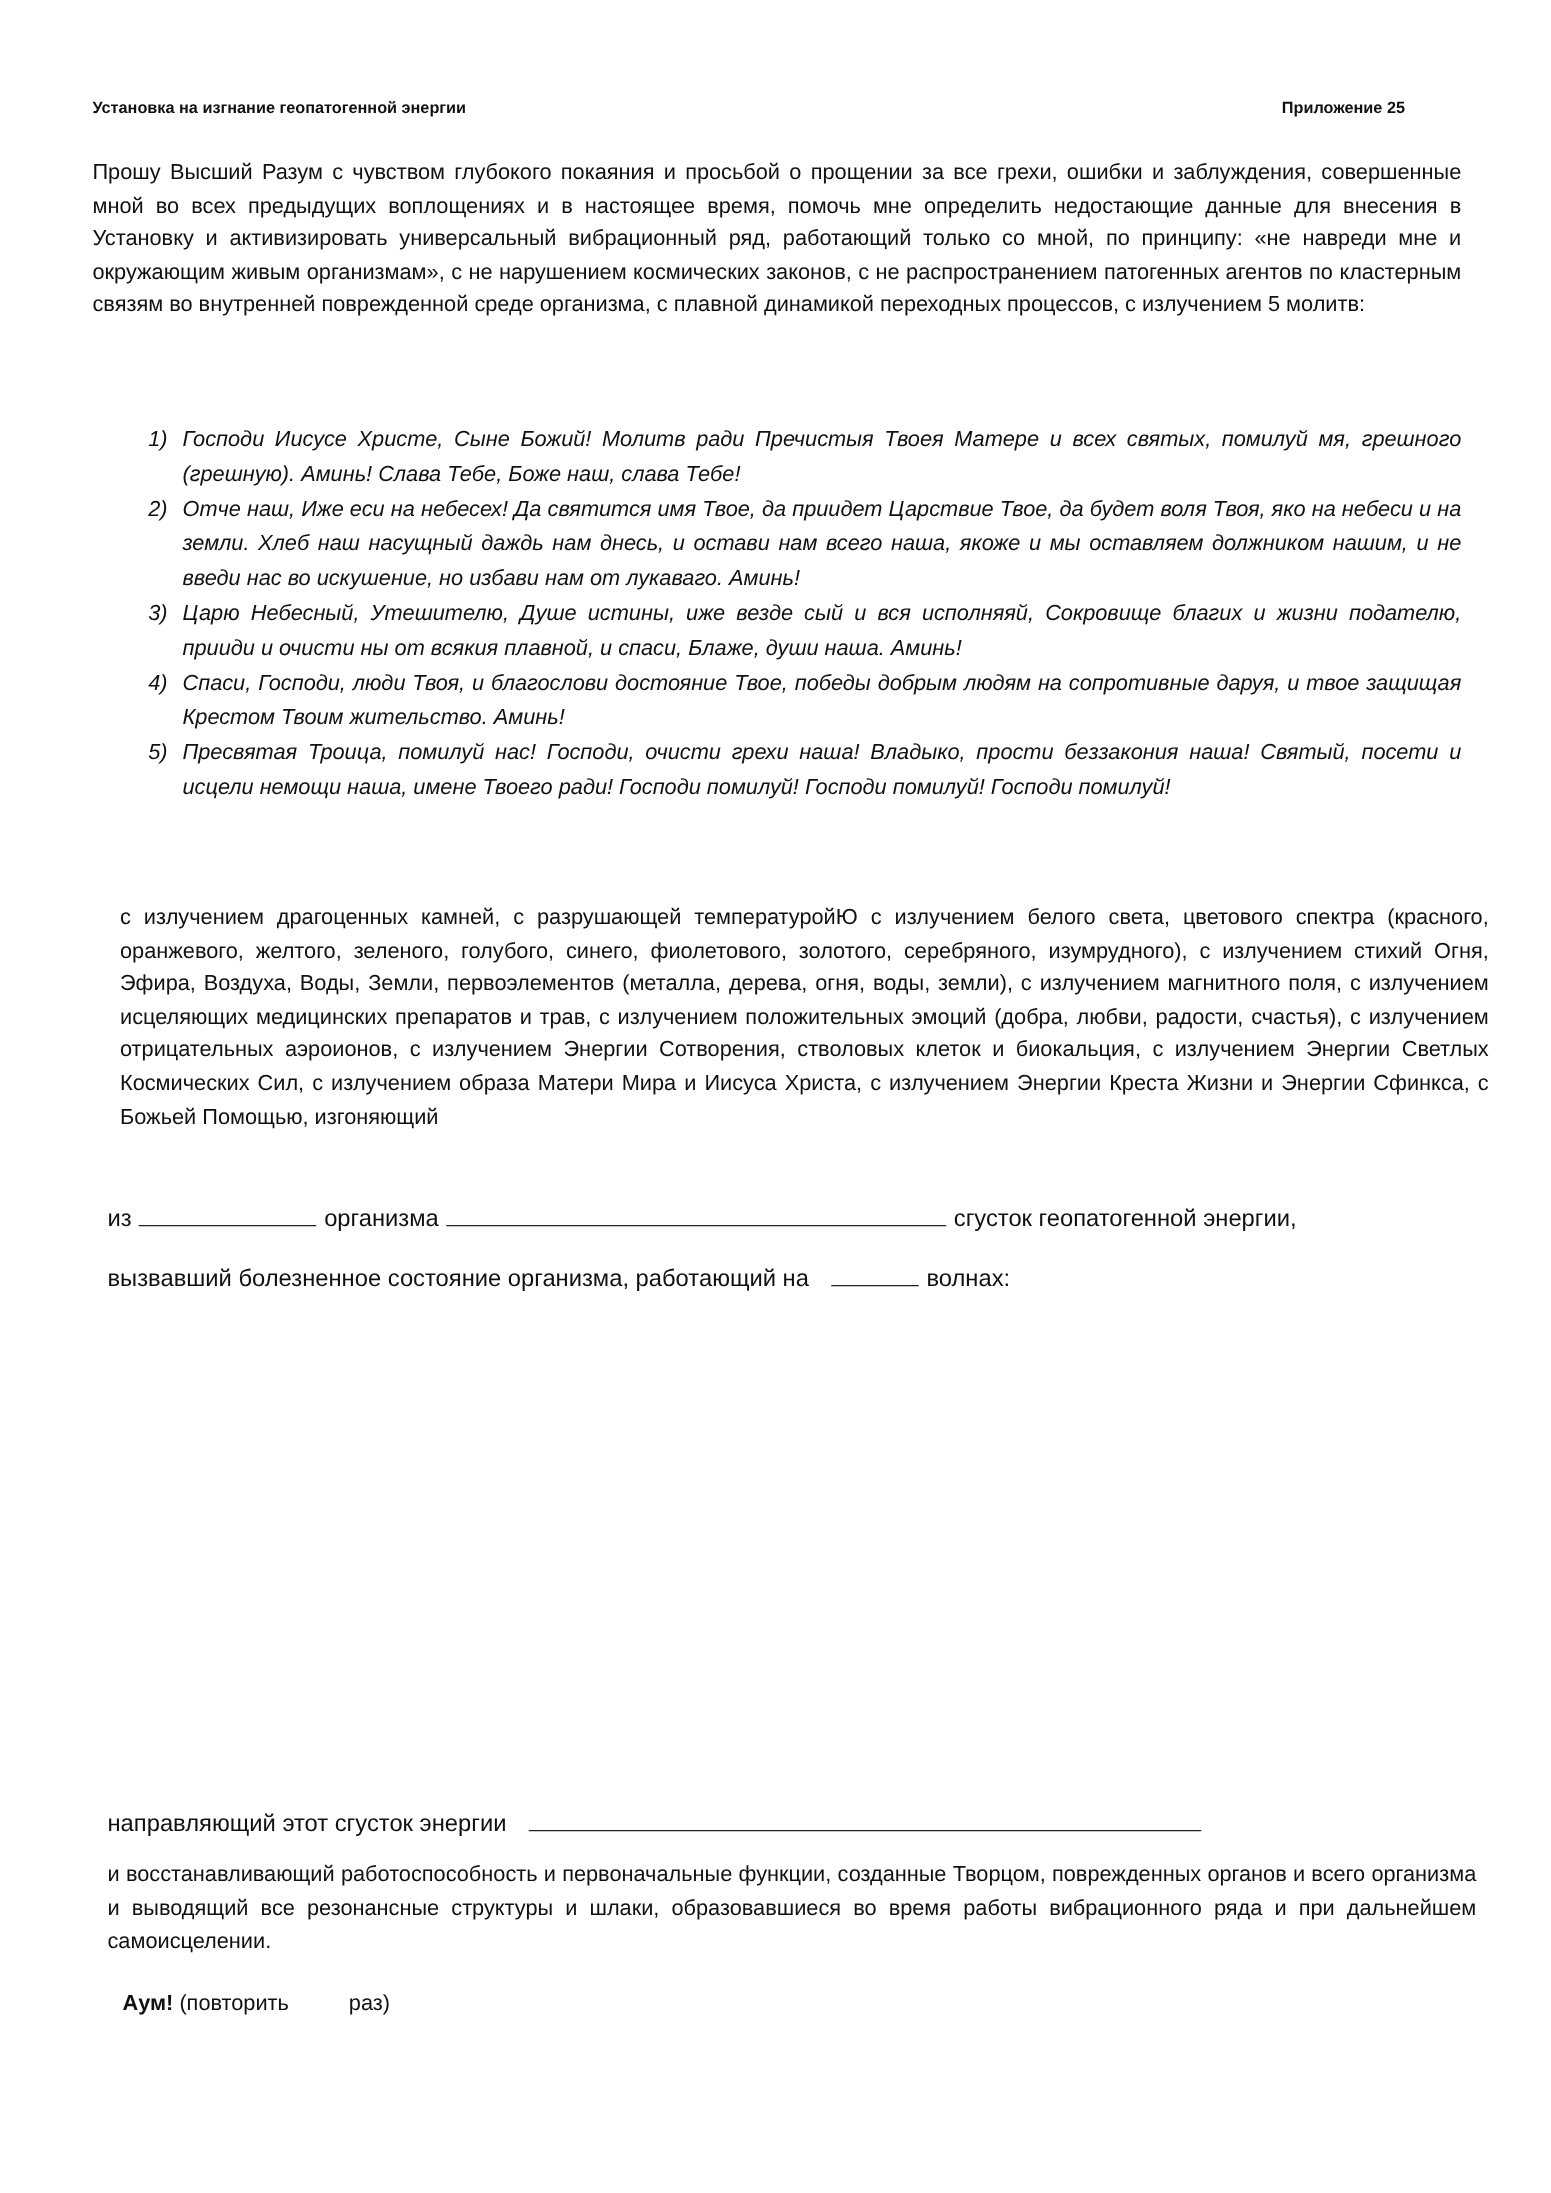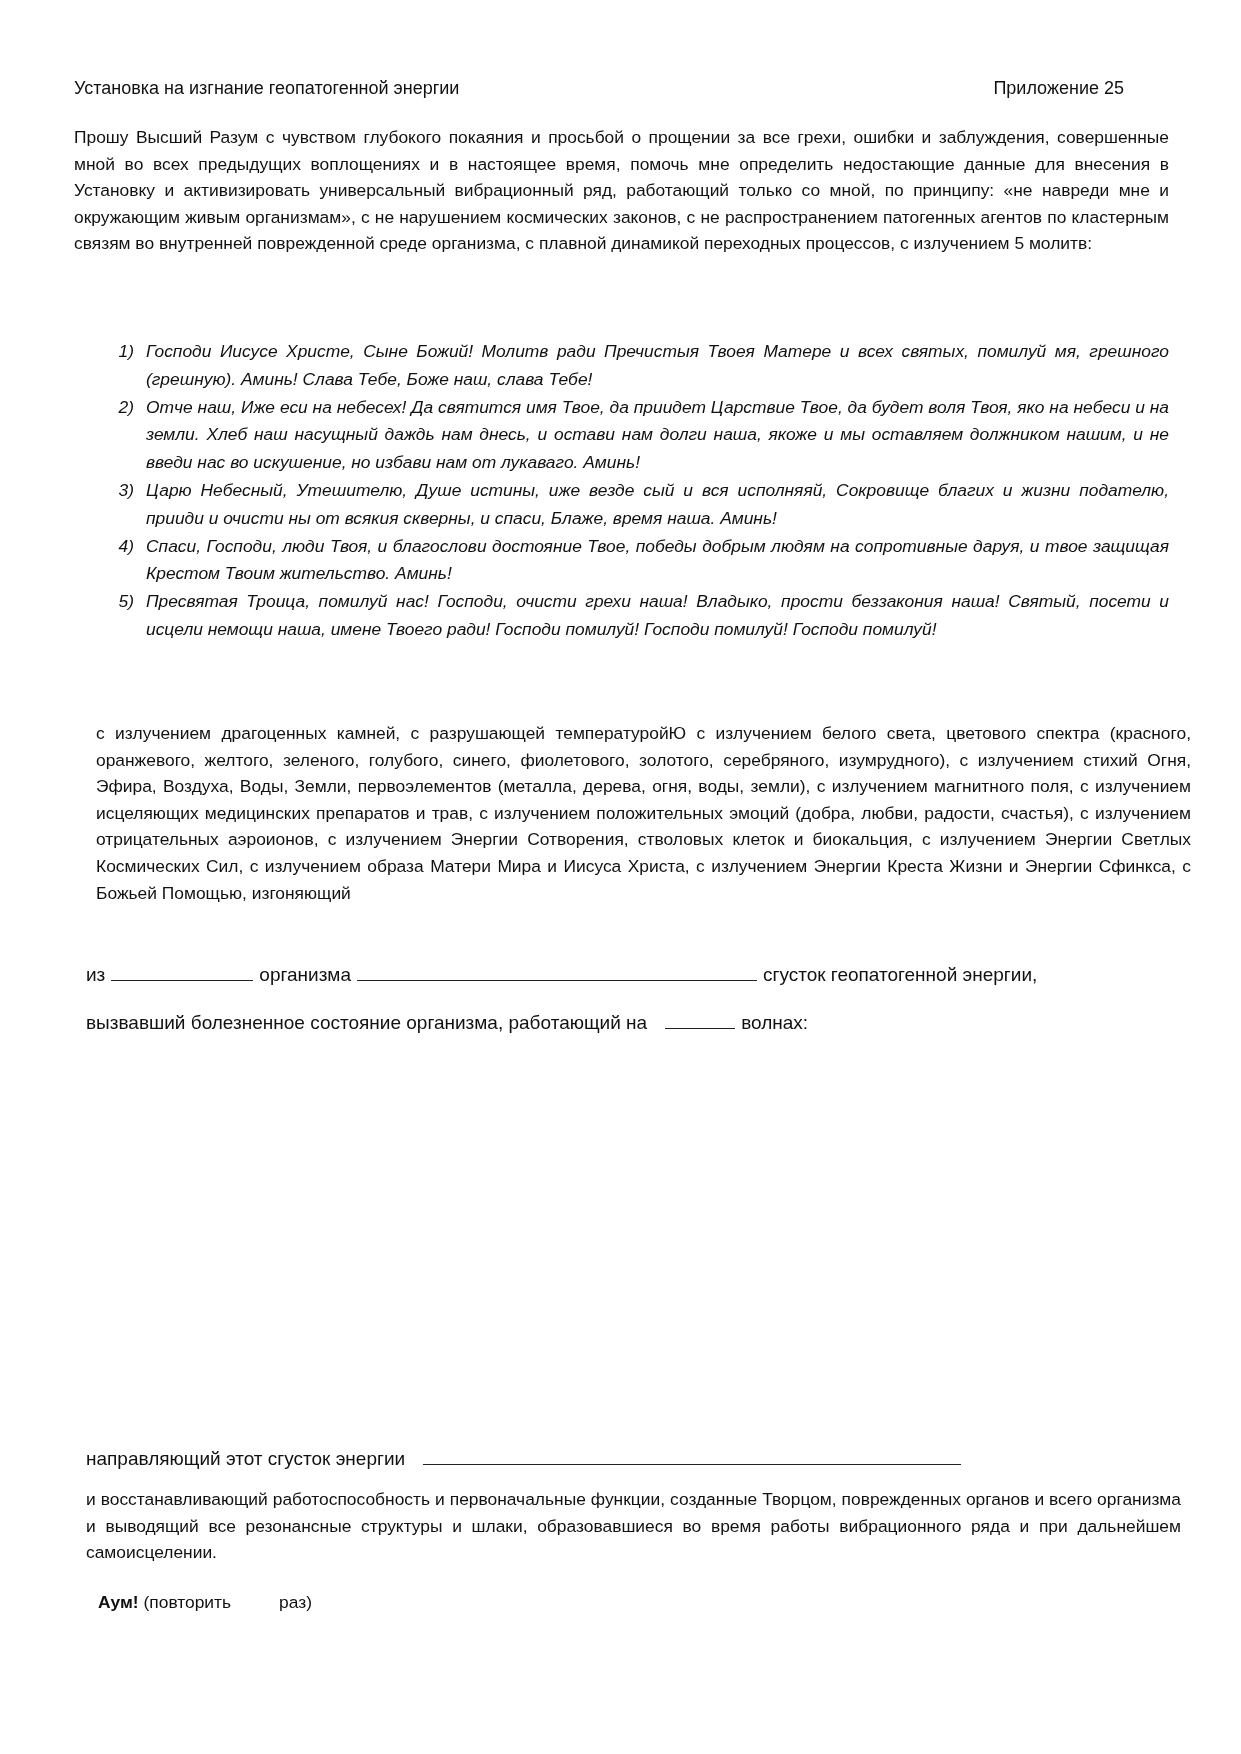"Установка на изгнание геопатогенной" .title-row { font-size: 18px -> 13px; font-weight: normal -> bold }
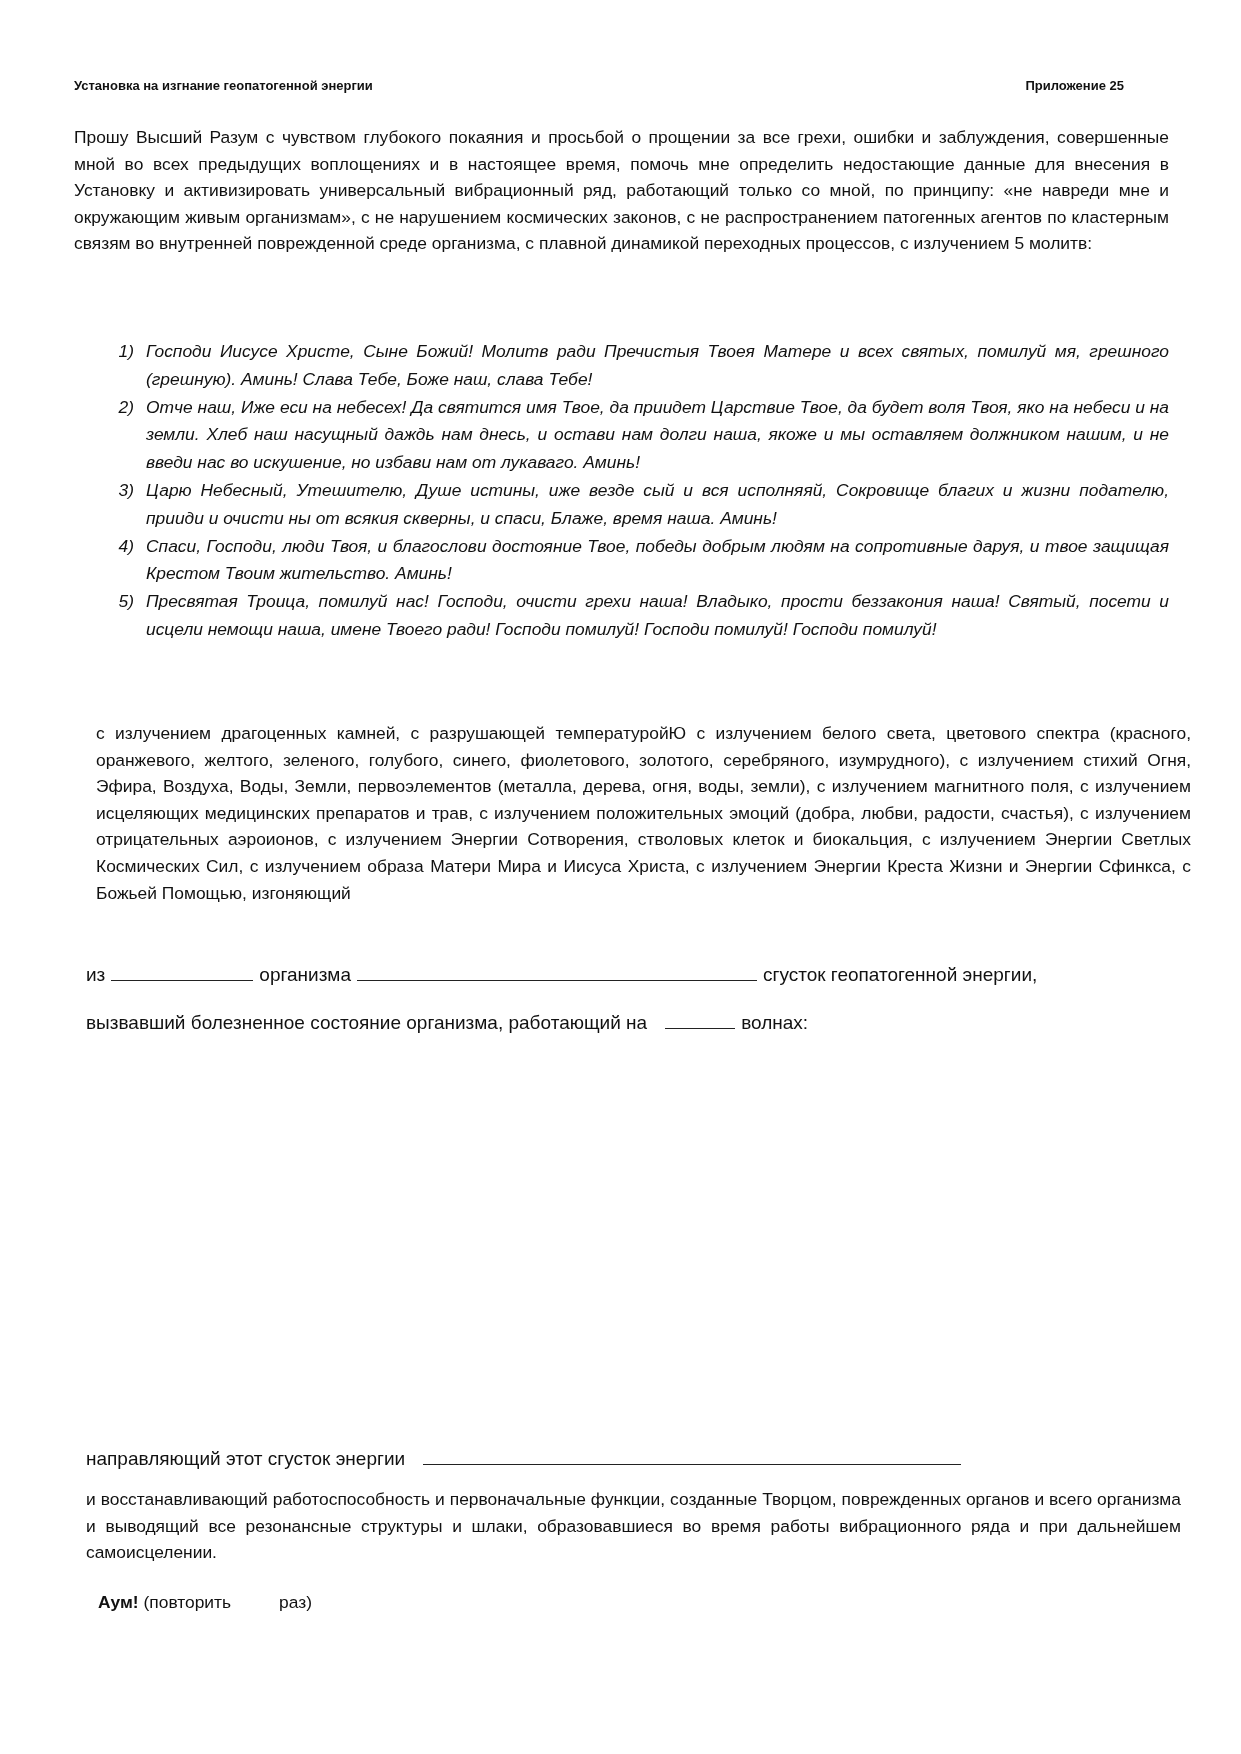"Отче наш, Иже еси на" span.txt { text: долги -> всего }
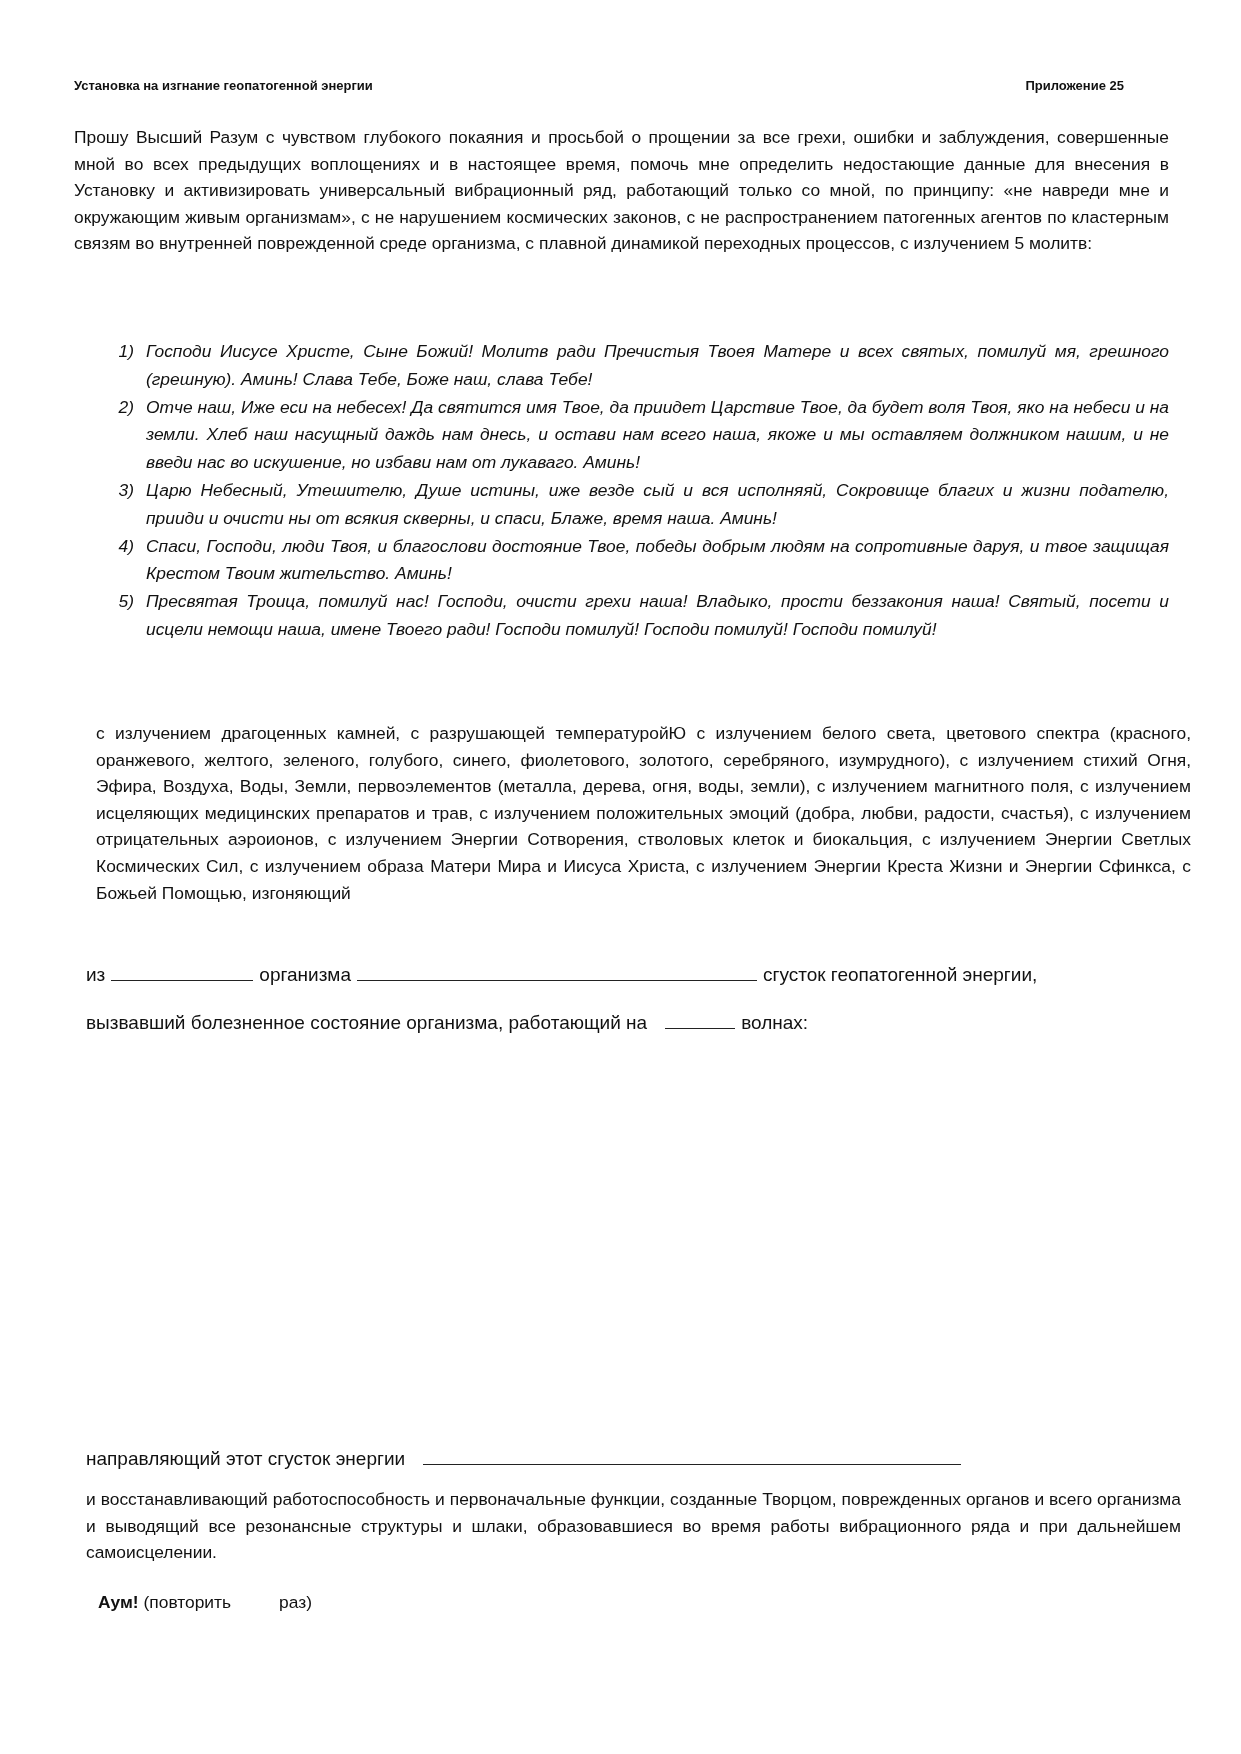"Царю Небесный, Утешителю, Душе истины," span.txt { text: скверны, и спаси, Блаже, время -> плавной, и спаси, Блаже, души }
